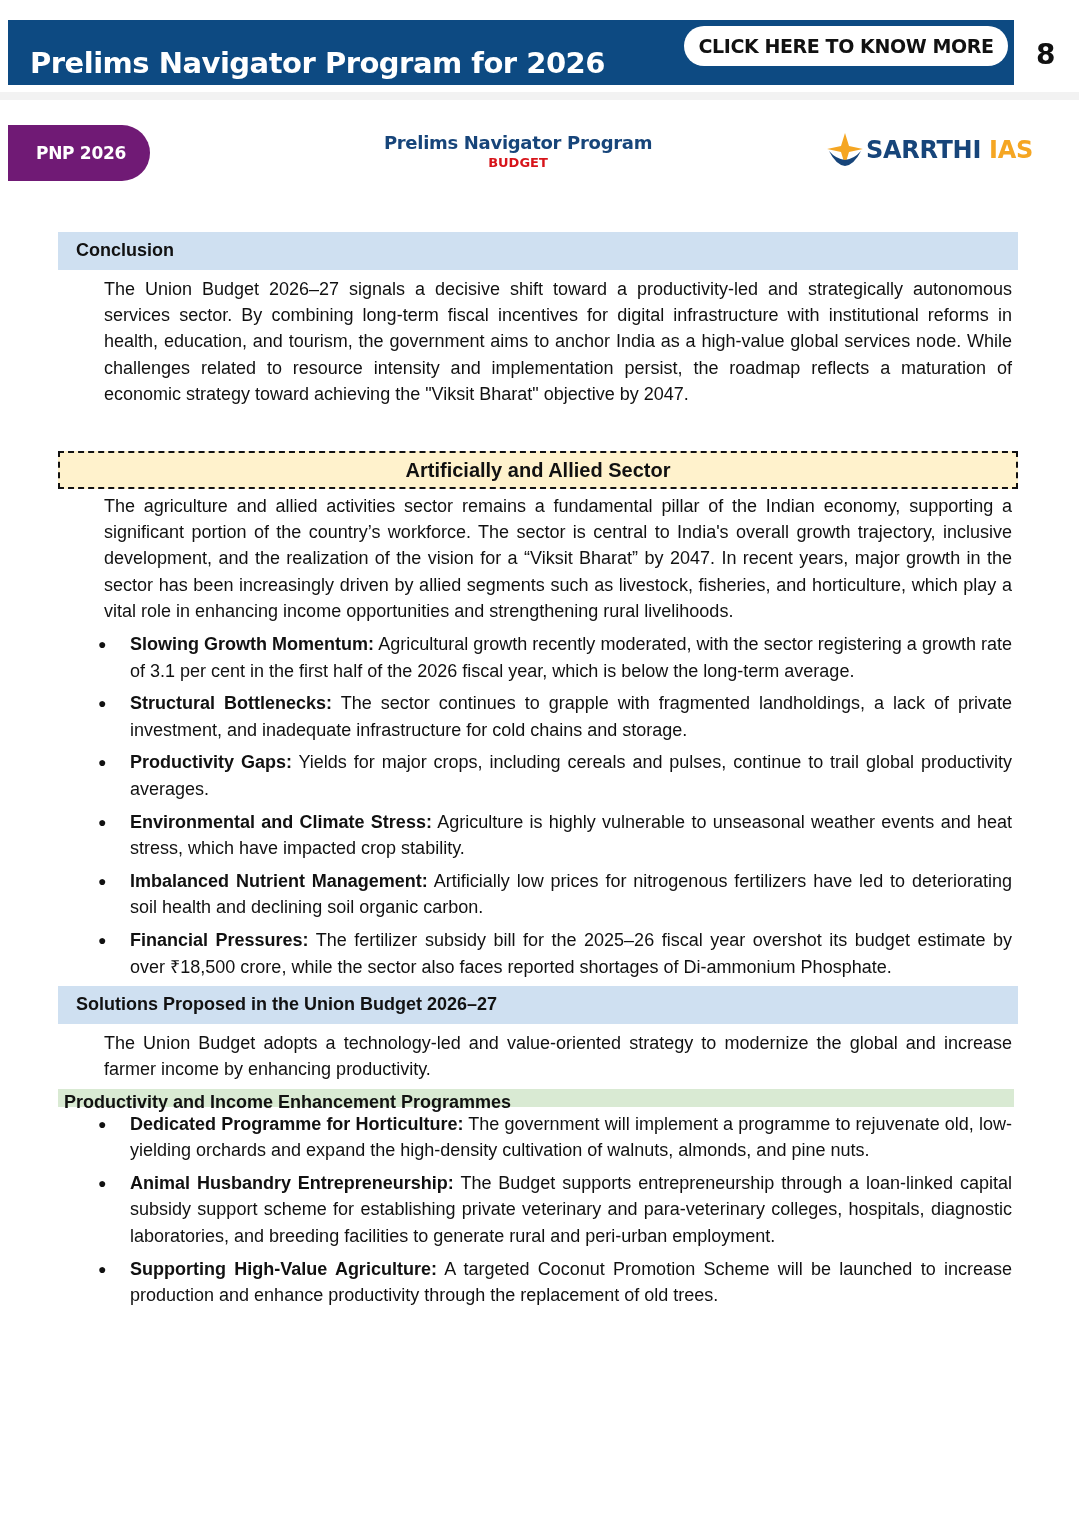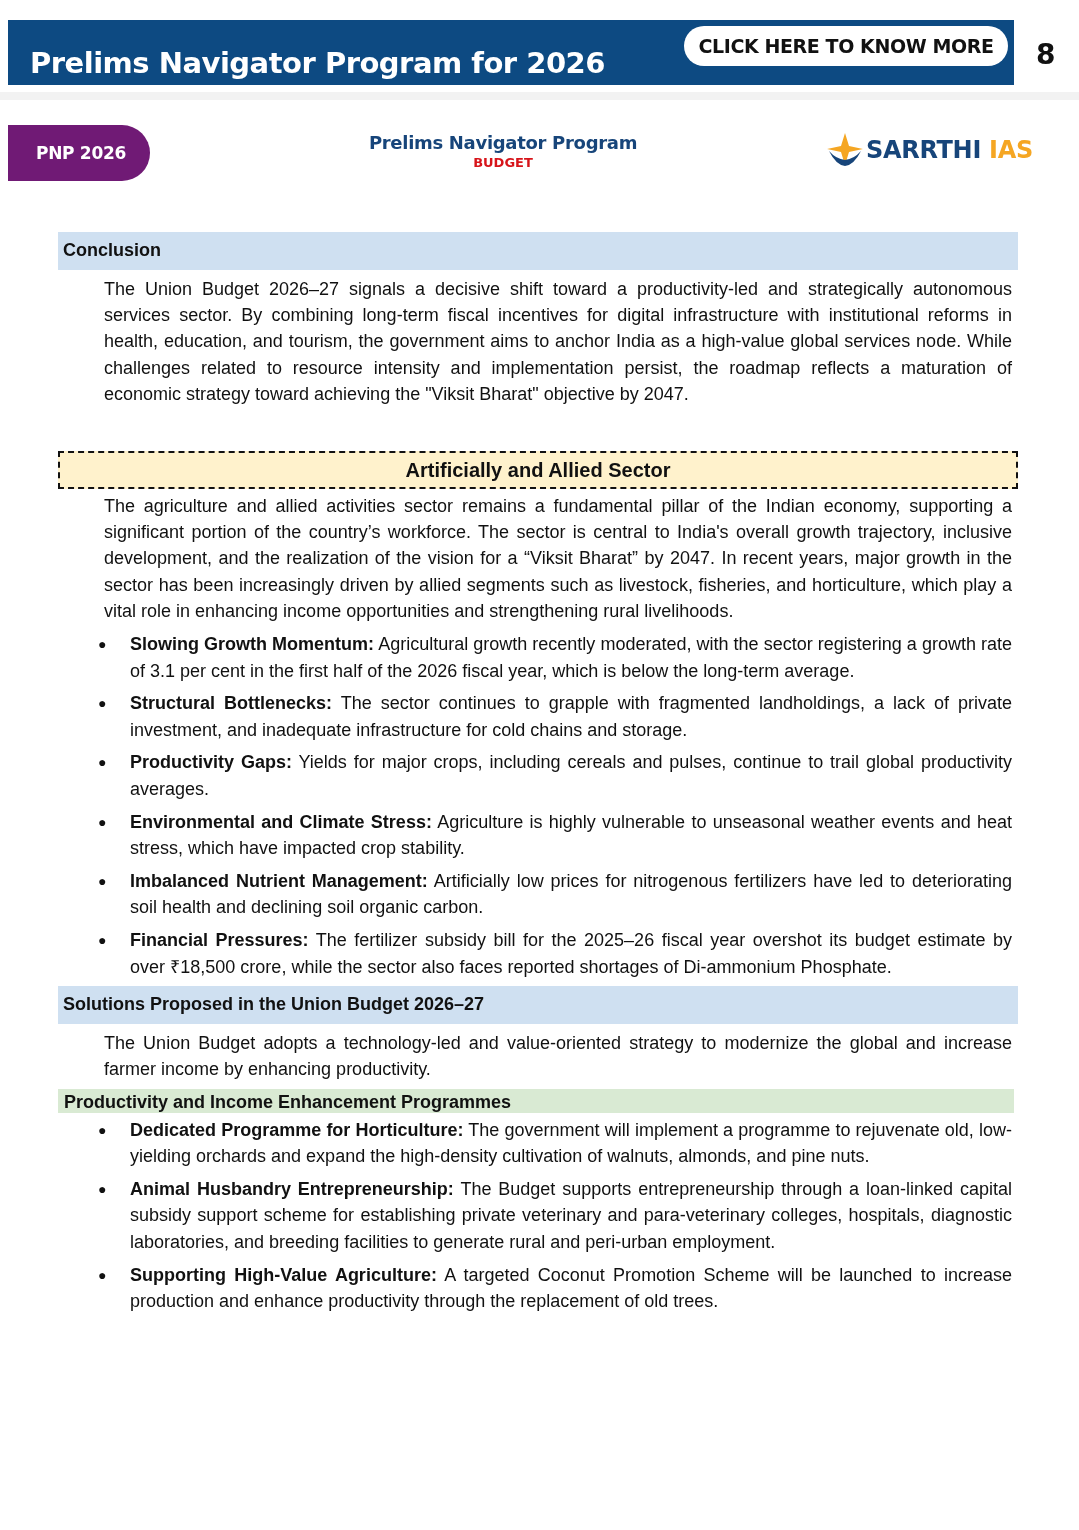"Prelims Navigator Program" .center-head { left: 325px -> 340px }
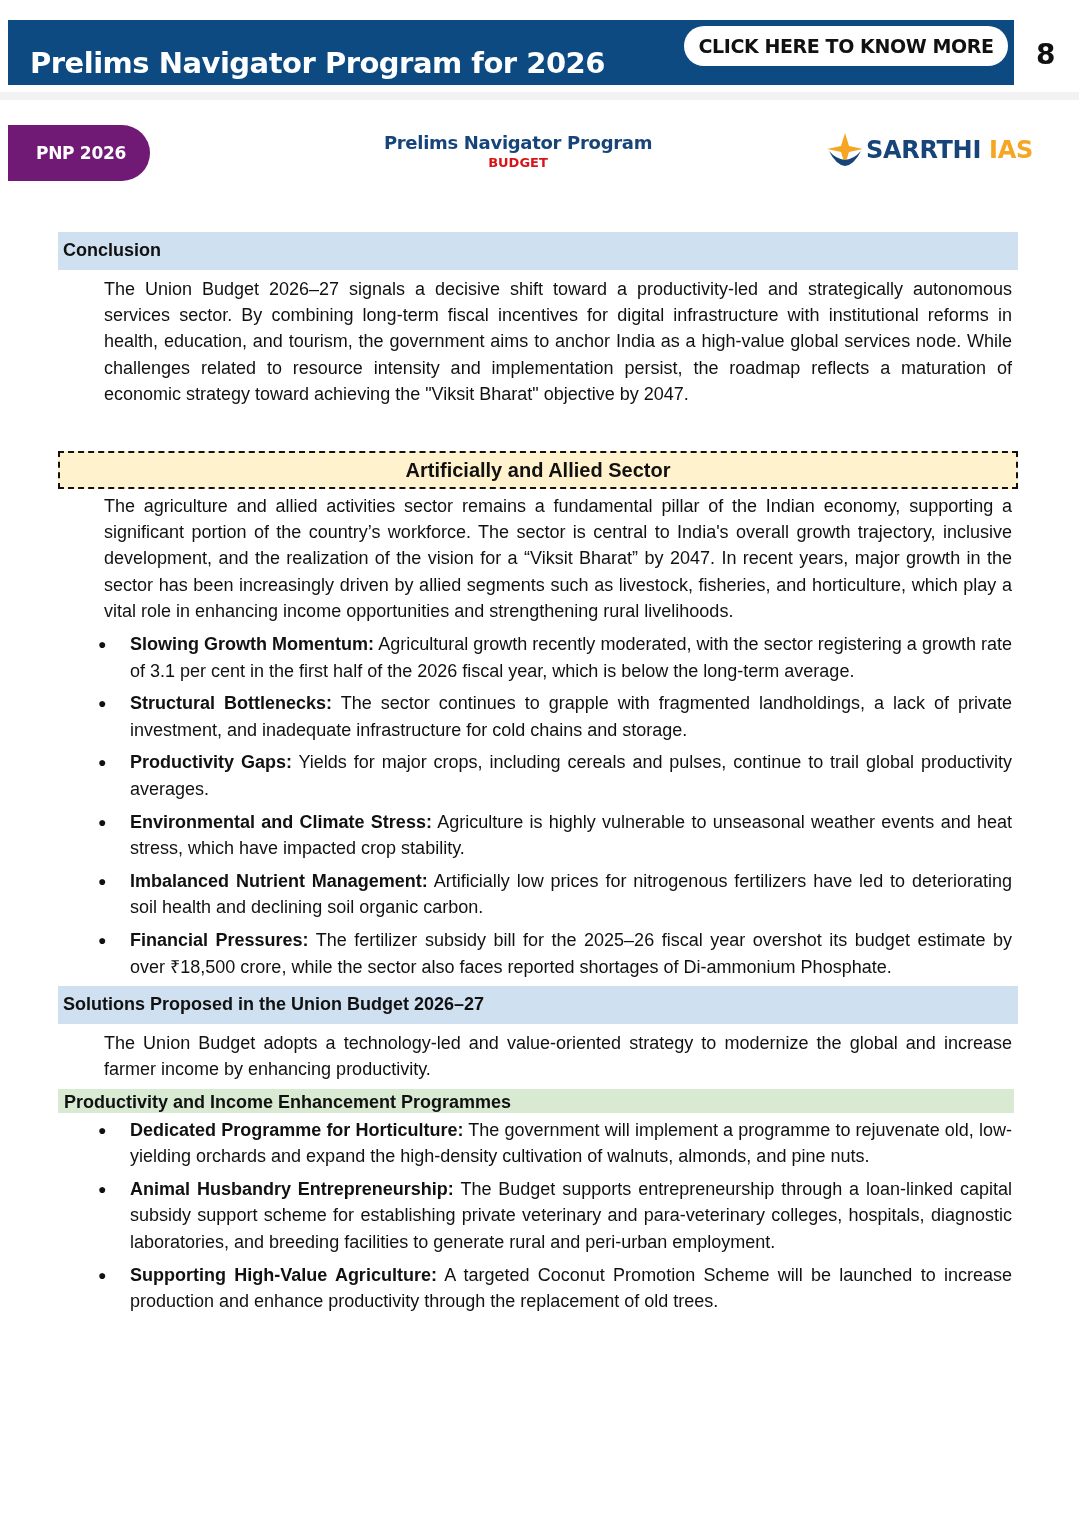"Conclusion" .h-blue { padding: 0 5px -> 0 18px }
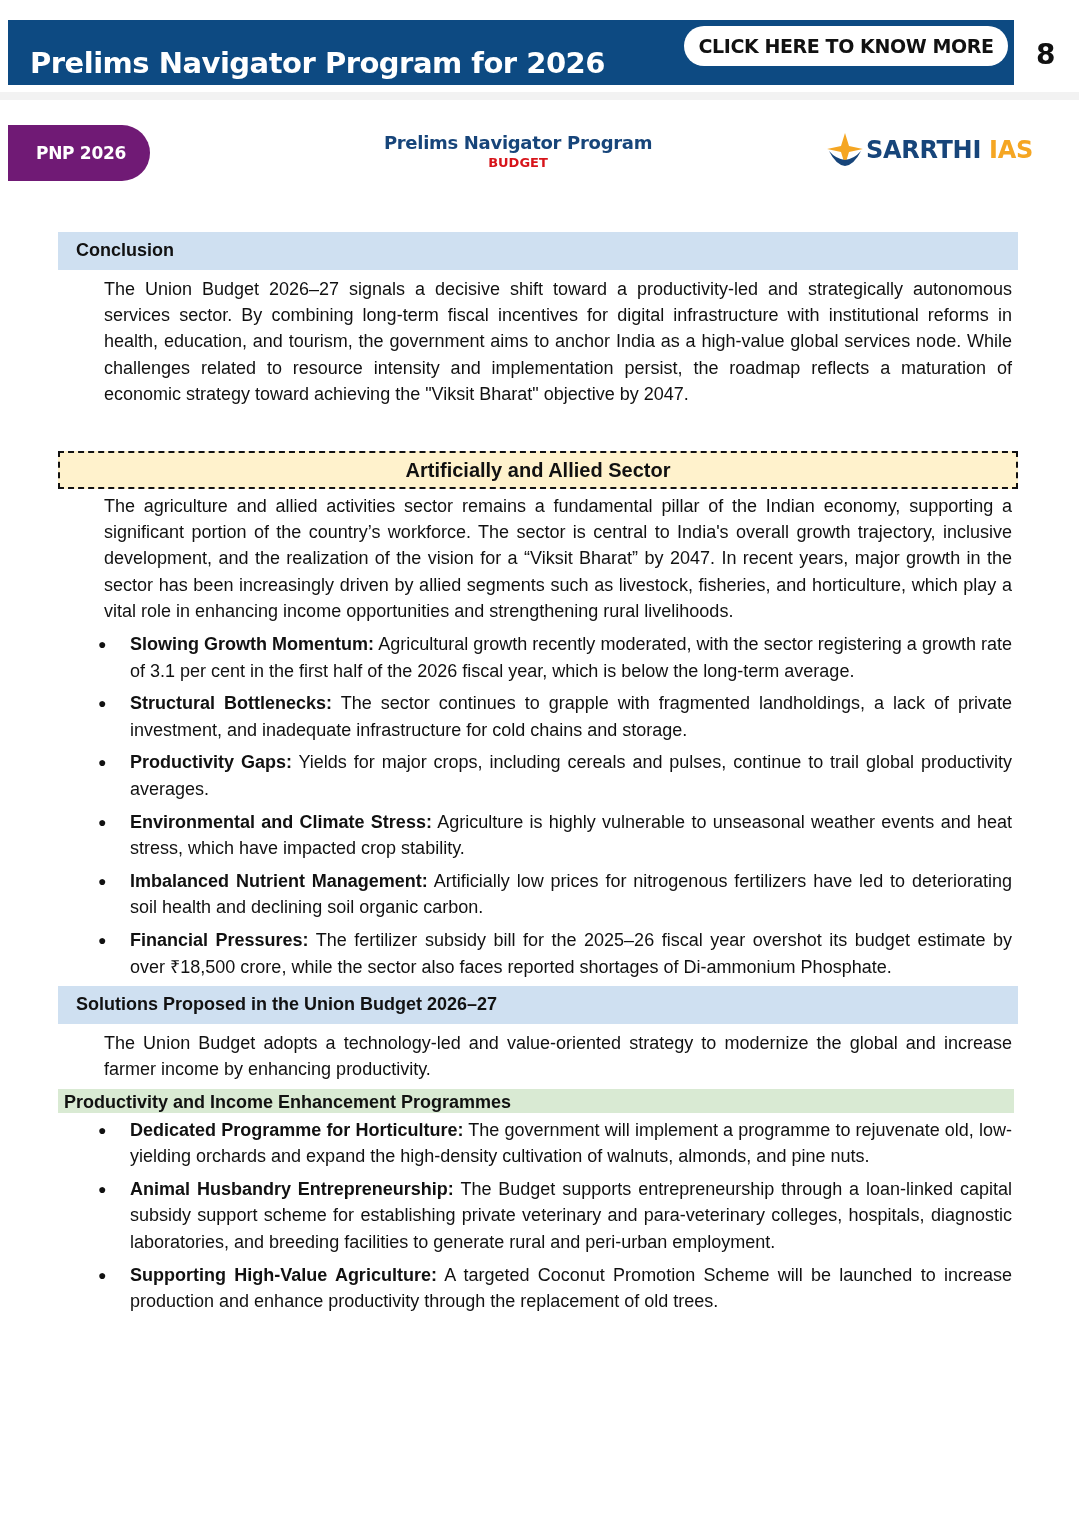"Productivity and Income Enhancement" .h-green { height: 24px -> 18px }
